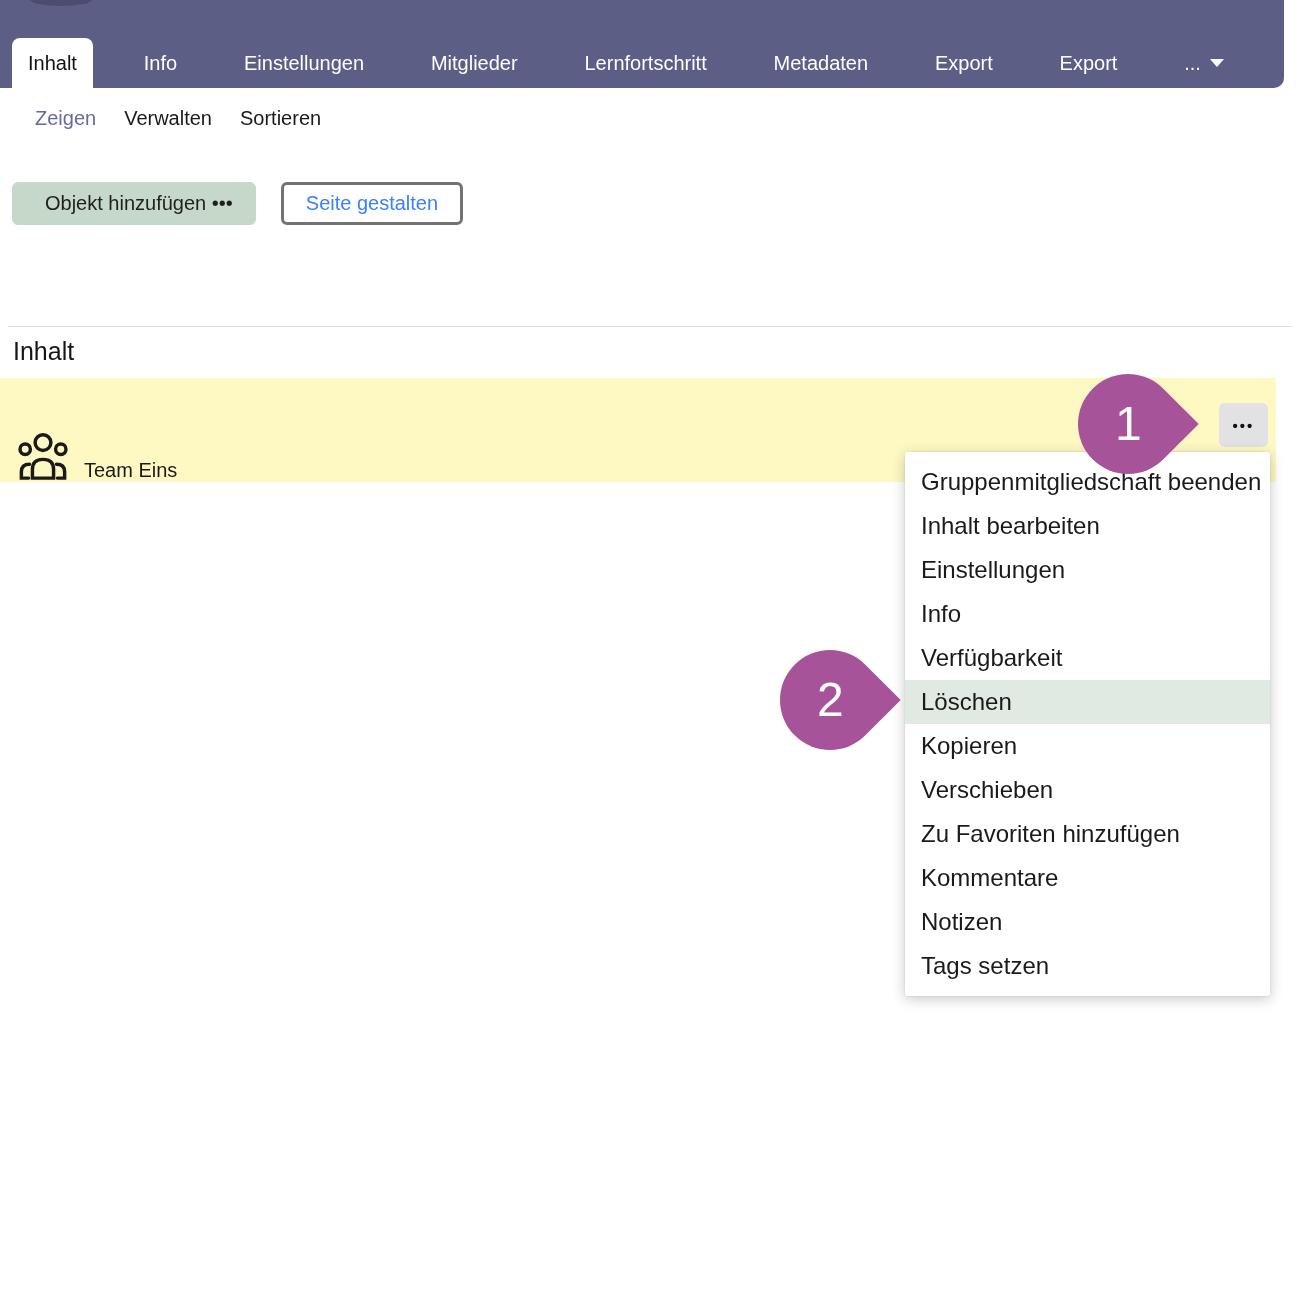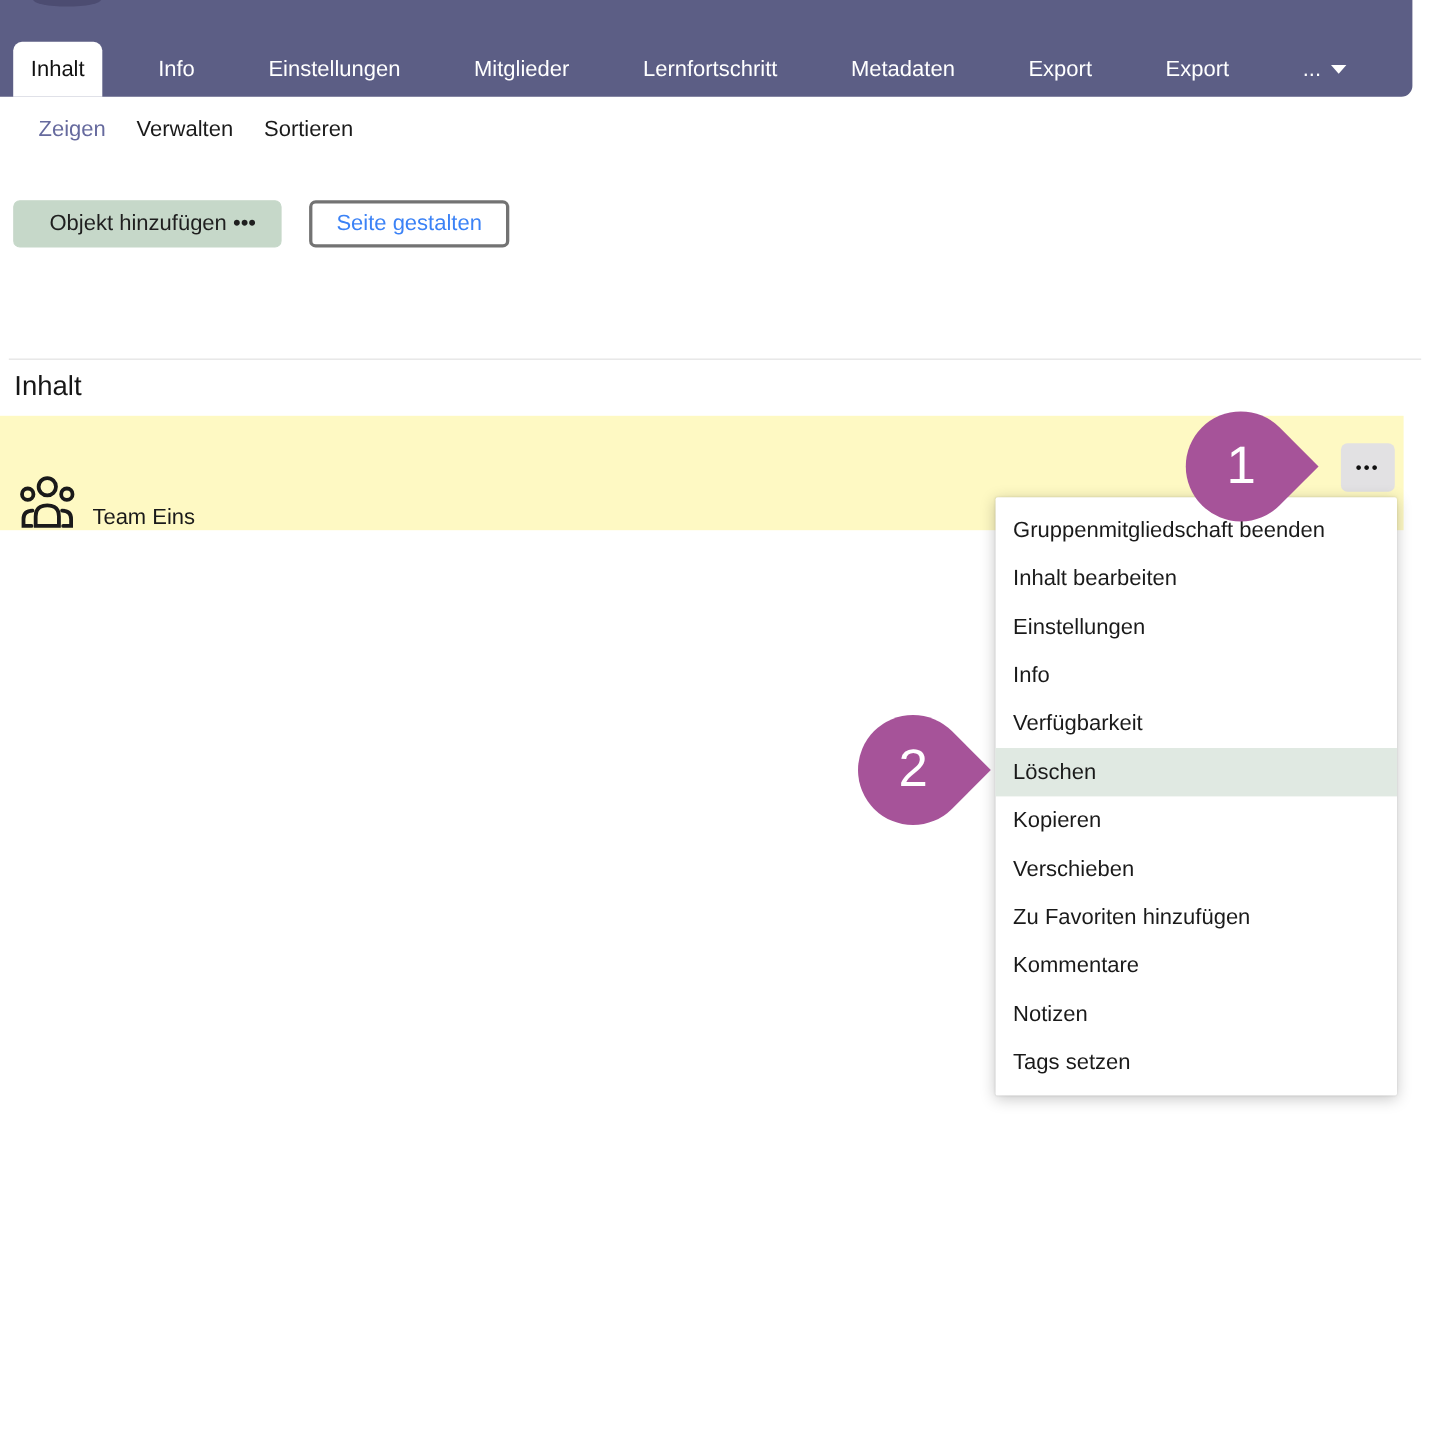"Gruppenmitgliedschaft beenden" .menu-item { font-size: 20px -> 24px }
